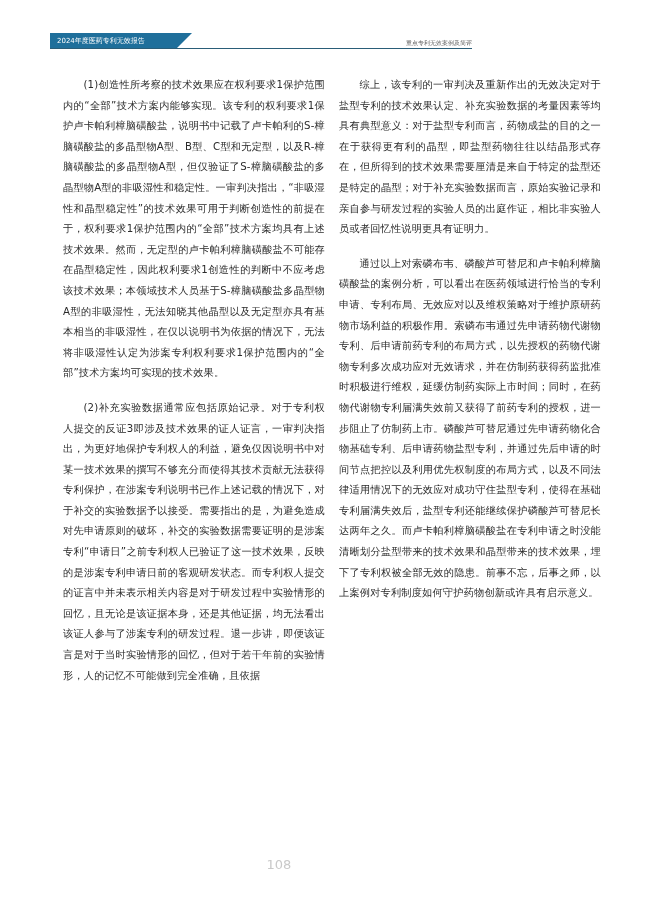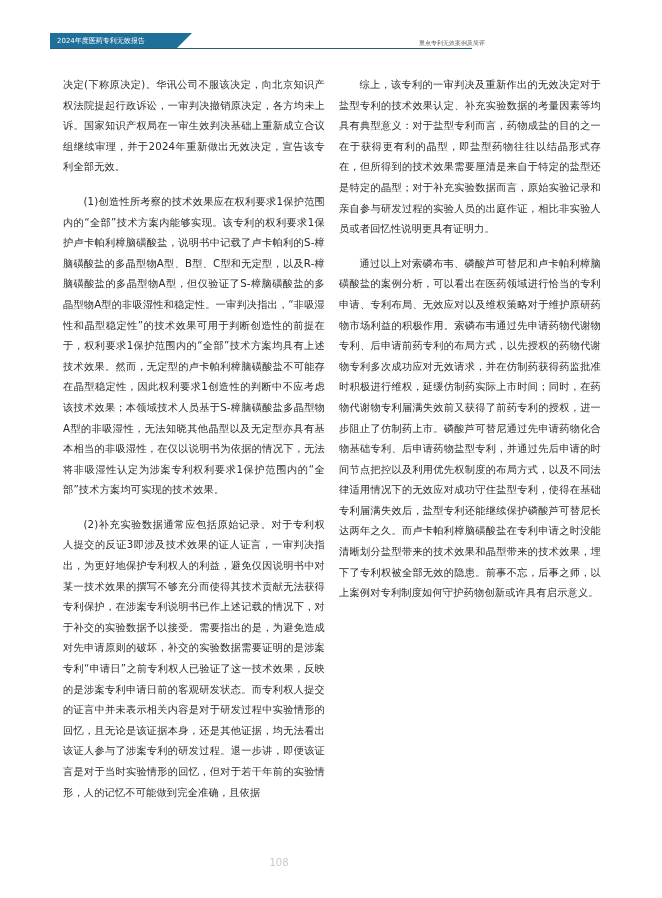"2024年度医药专利无效报告" .header { padding-left: 13px -> none }
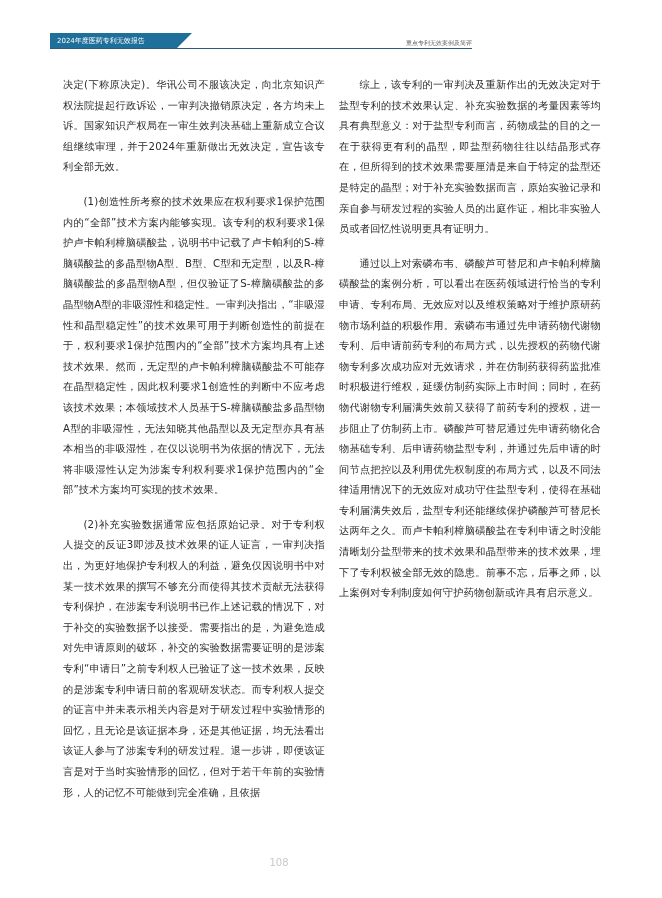"决定(下称原决定)。华讯公司不服该决定，向北京知识产权法院提起行政诉讼，一审判决" p { html: <p>决定(下称原决定)。华讯公司不服该决定，向北京知识产权法院提起行政诉讼，一审判决撤销原决定，各方均未上诉。国家知识产权局在一审生效判决基础上重新成立合议组继续审理，并于2024年重新做出无效决定，宣告该专利全部无效。</p> -> none }
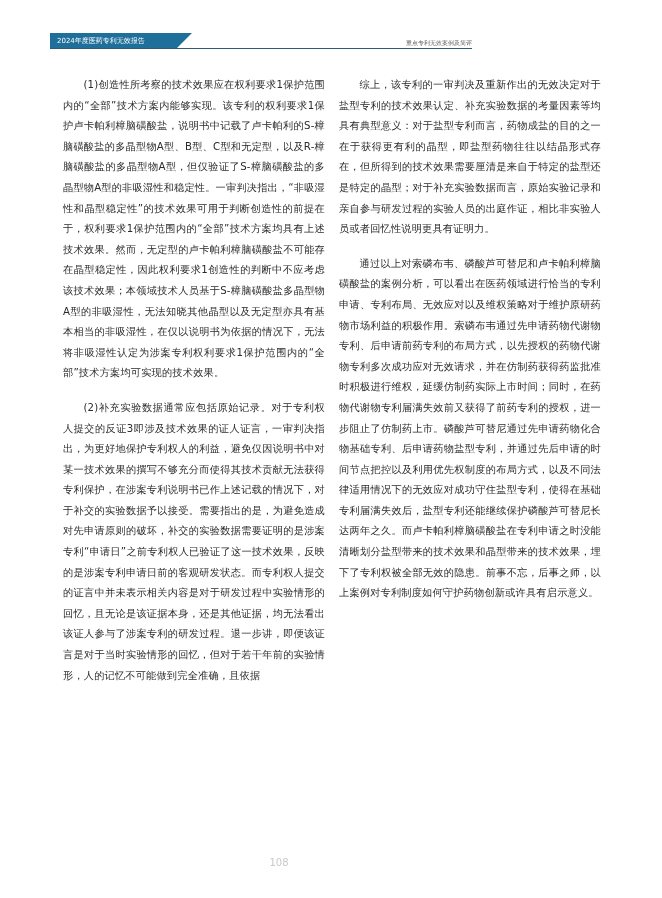"108" .page-num { font-size: 10px -> 13px }
